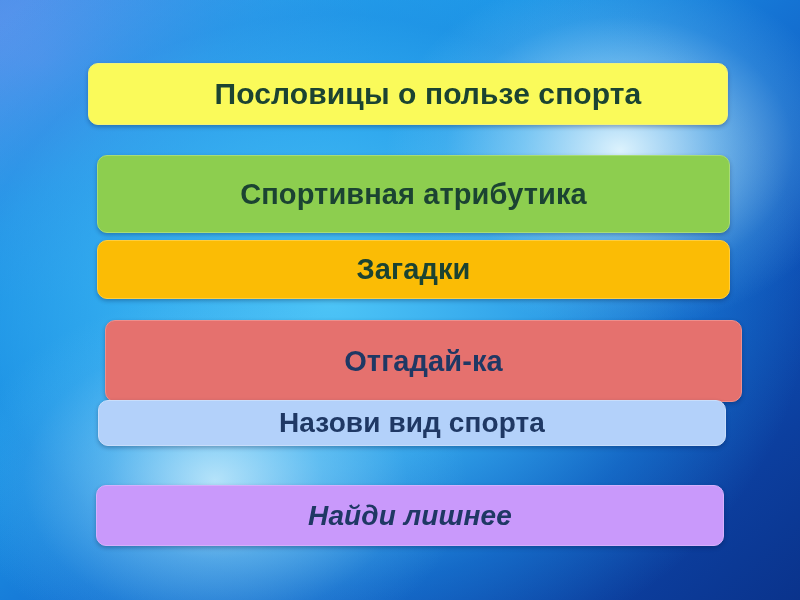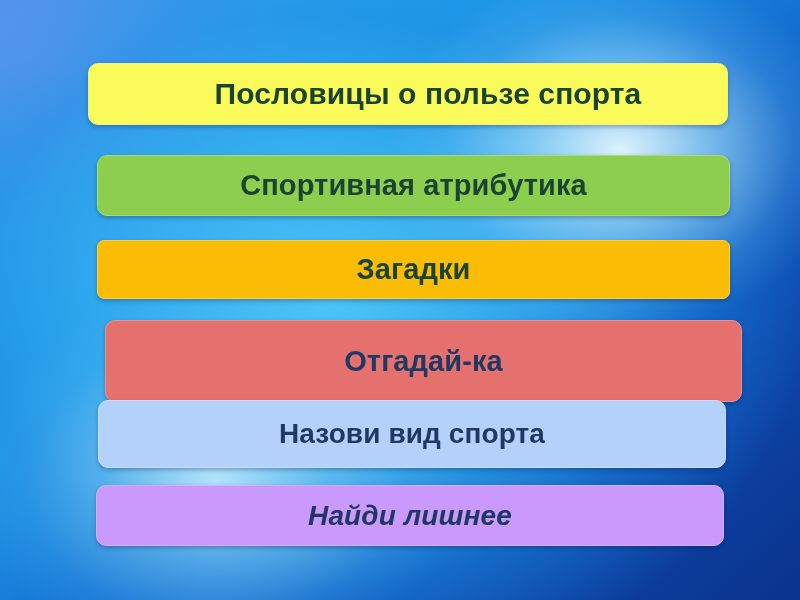"Спортивная атрибутика" .bar-2 { height: 61px -> 78px }
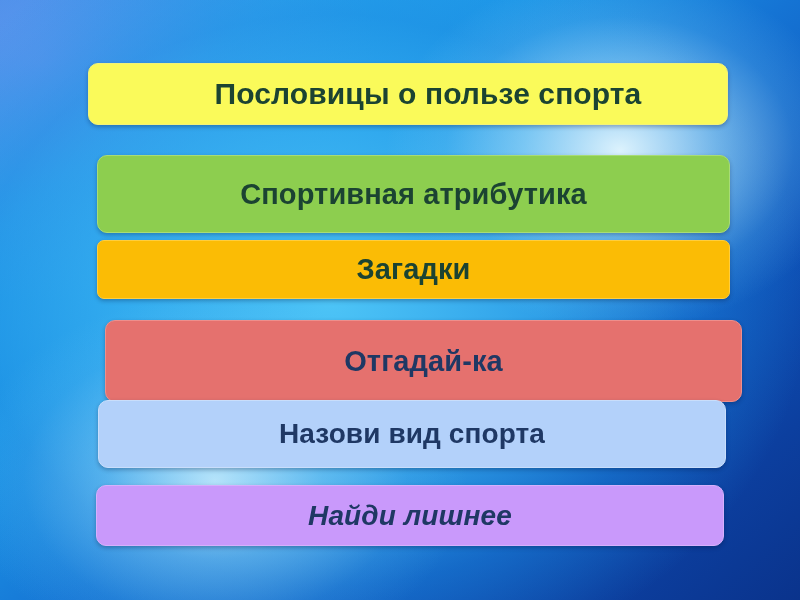"Загадки" .bar-3 { border-radius: 7px -> none }
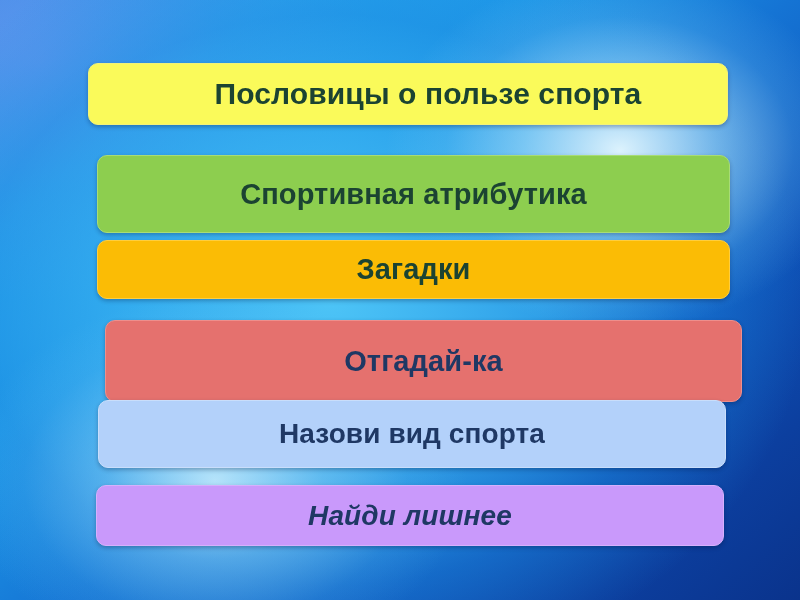"Назови вид спорта" .bar-5 { height: 68px -> 46px }
